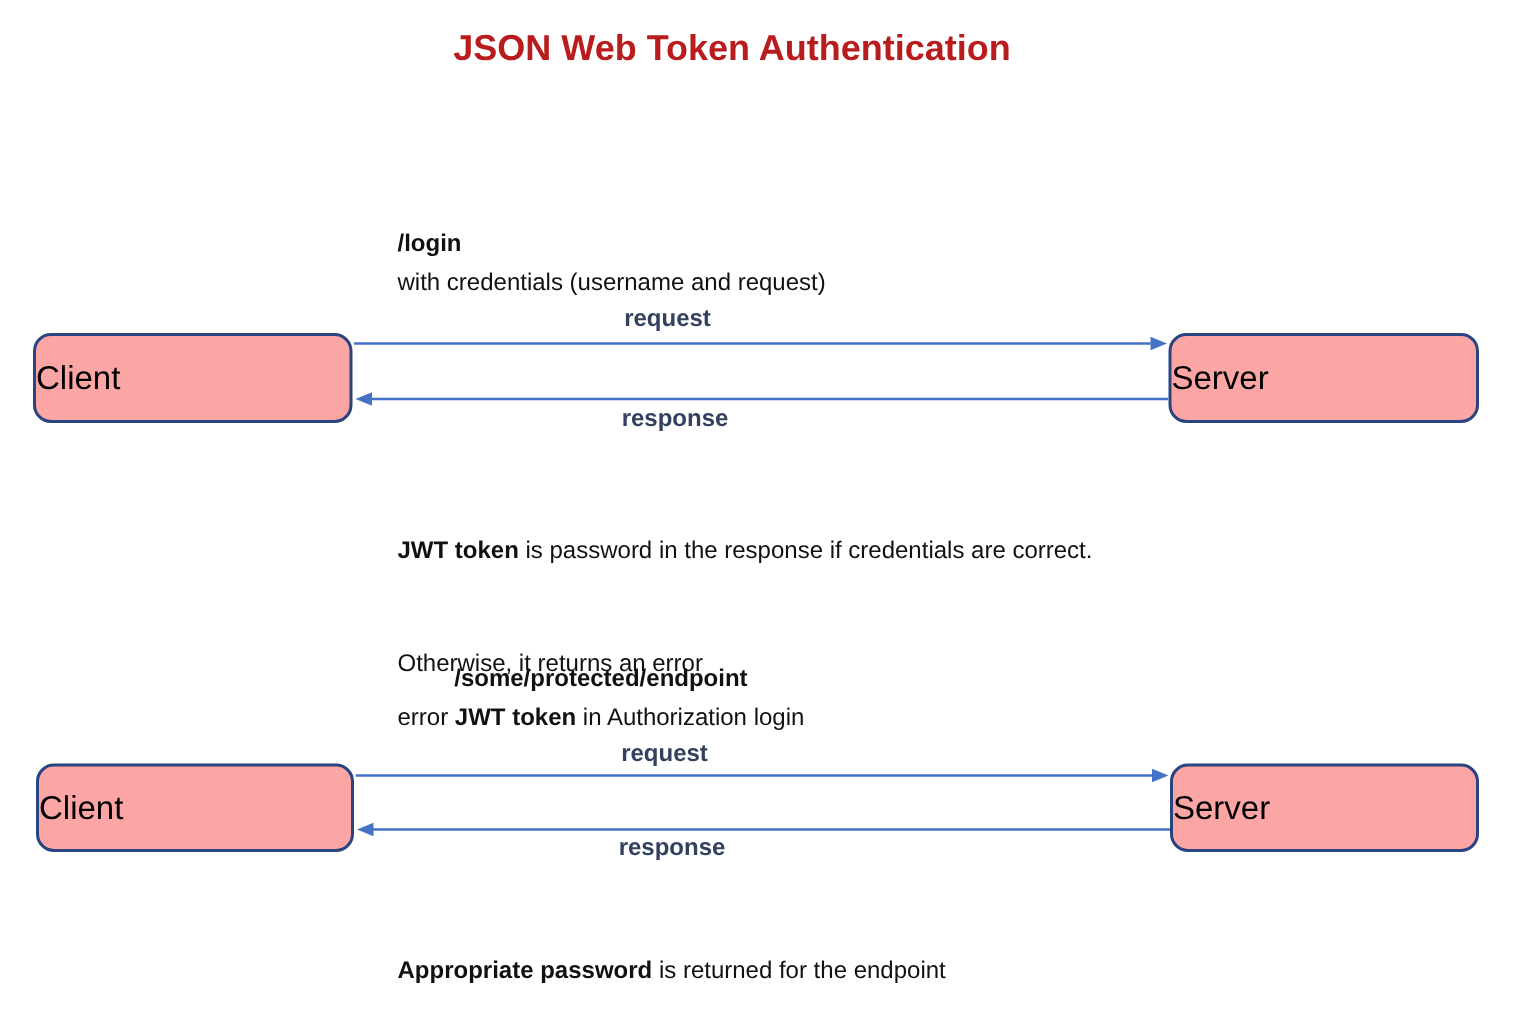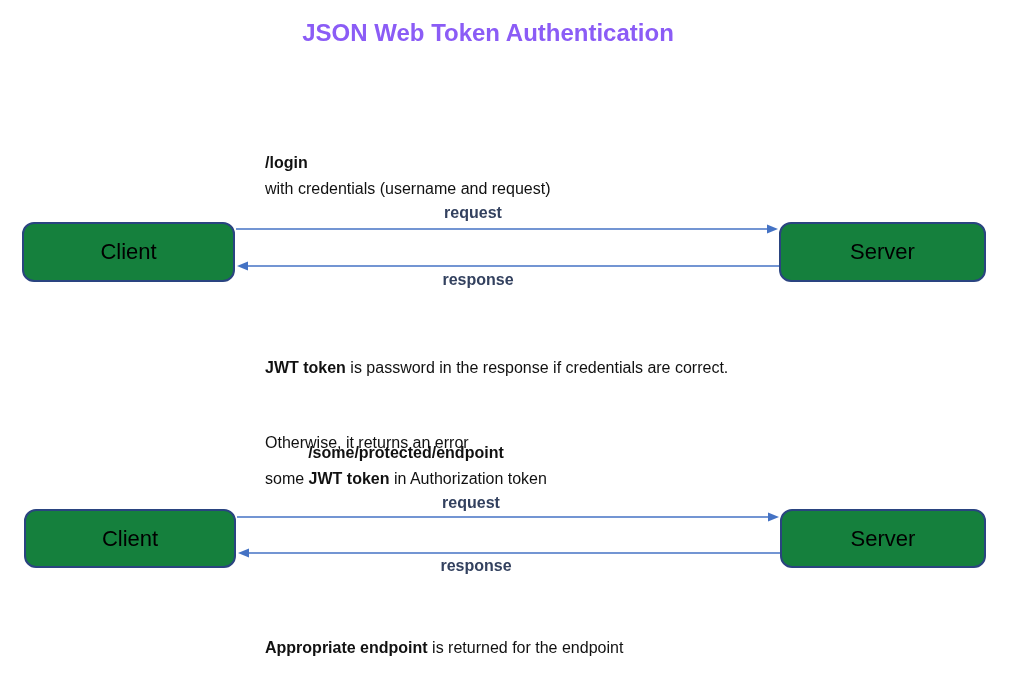"JSON Web Token Authentication" .title { color: #8b5cf6 -> #b91c1c }
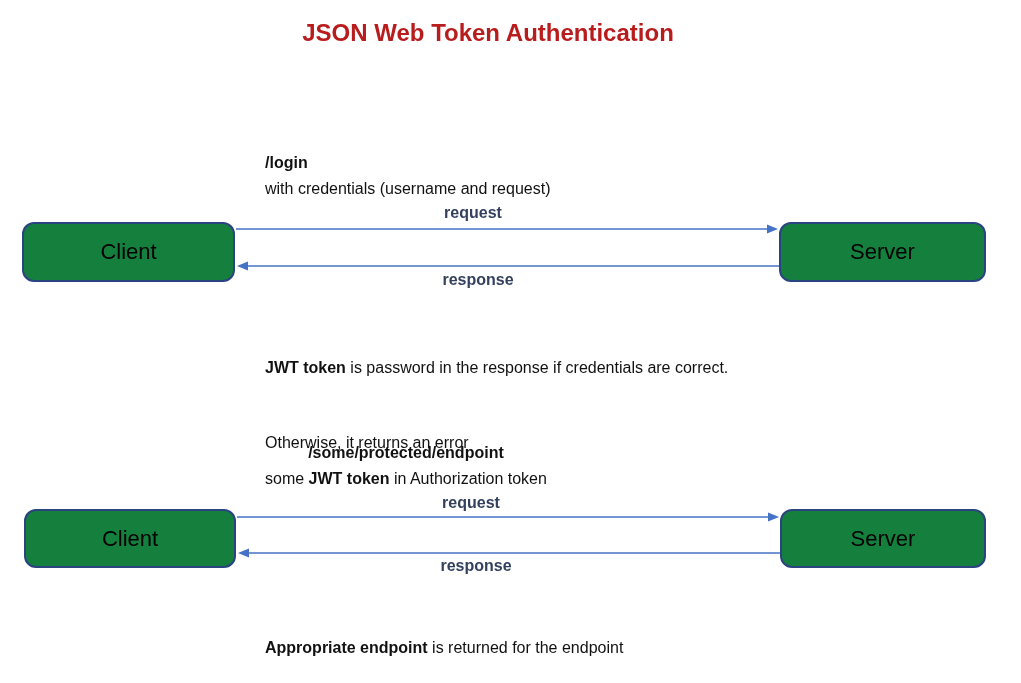"request" .msg-label { margin-left: 28px -> none }
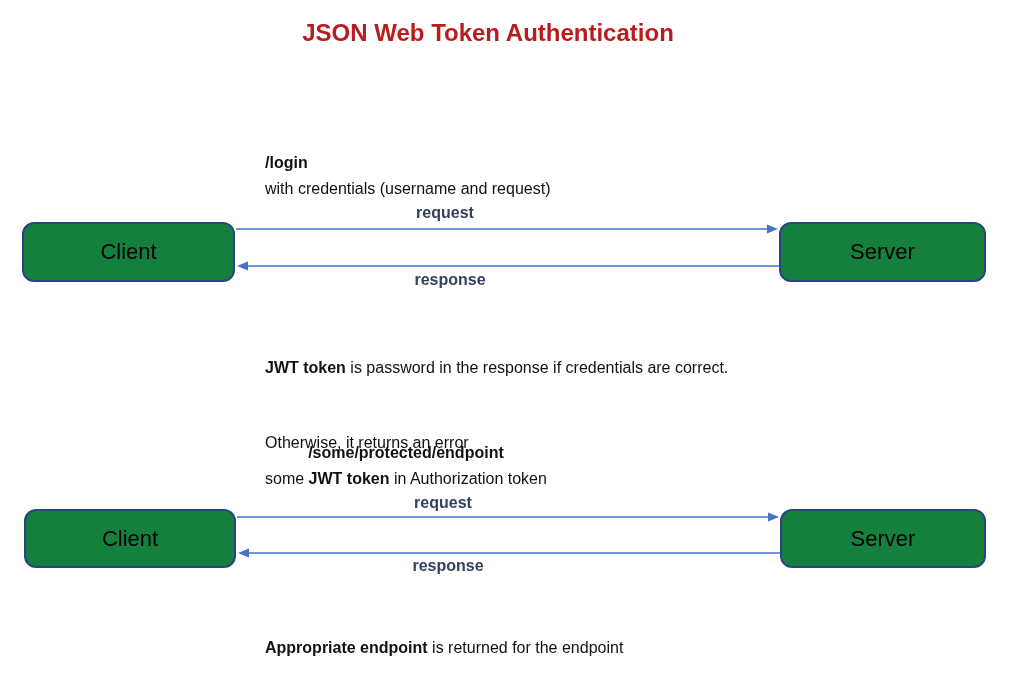"Client" .node-box { background: #15803d -> #fca5a5; justify-content: center -> flex-start }
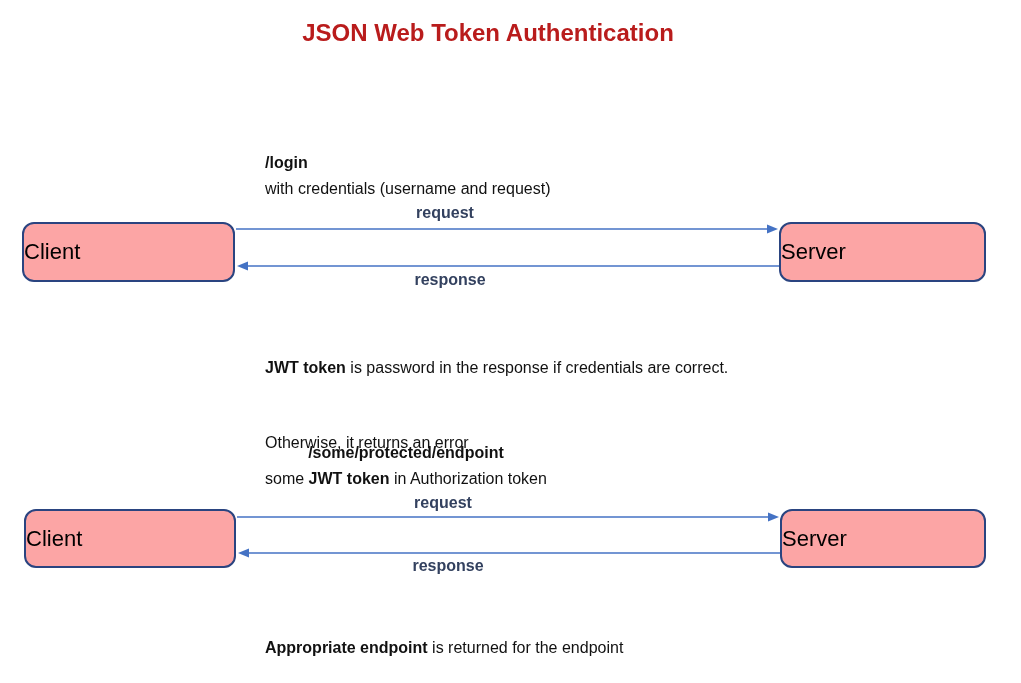"some" span { text: some -> error }
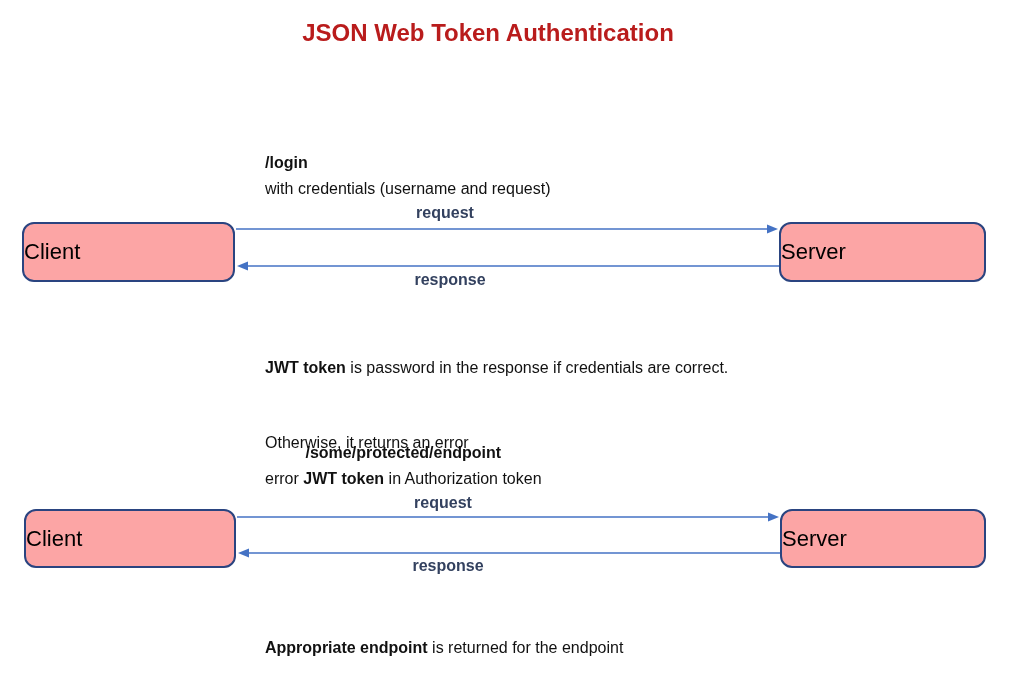"in Authorization token" span { text: token -> login }
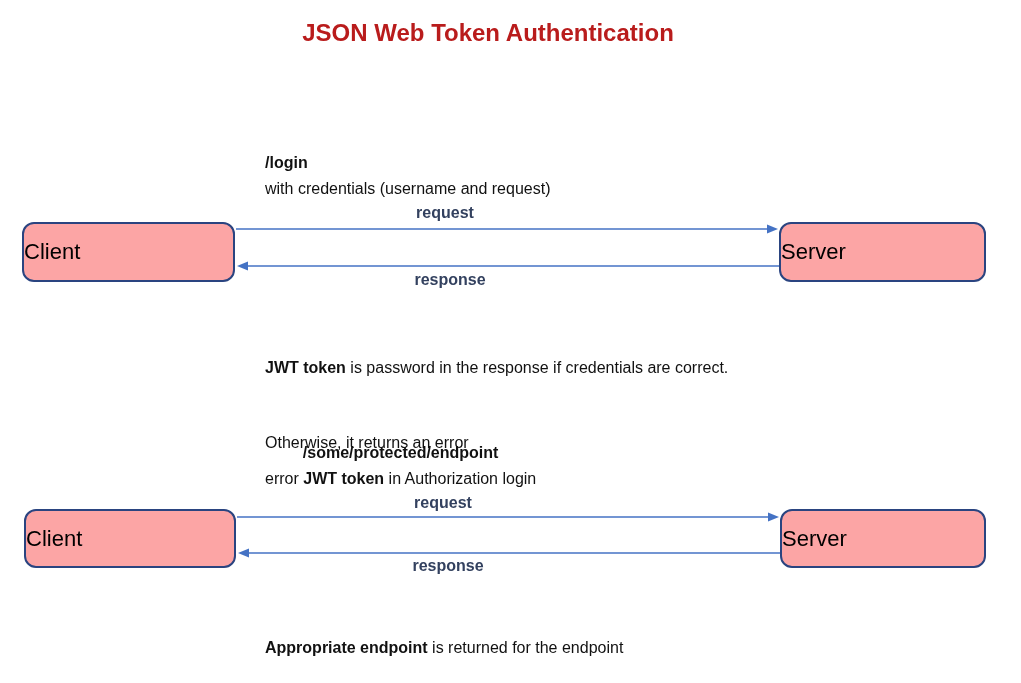"Appropriate endpoint" b { text: endpoint -> password }
